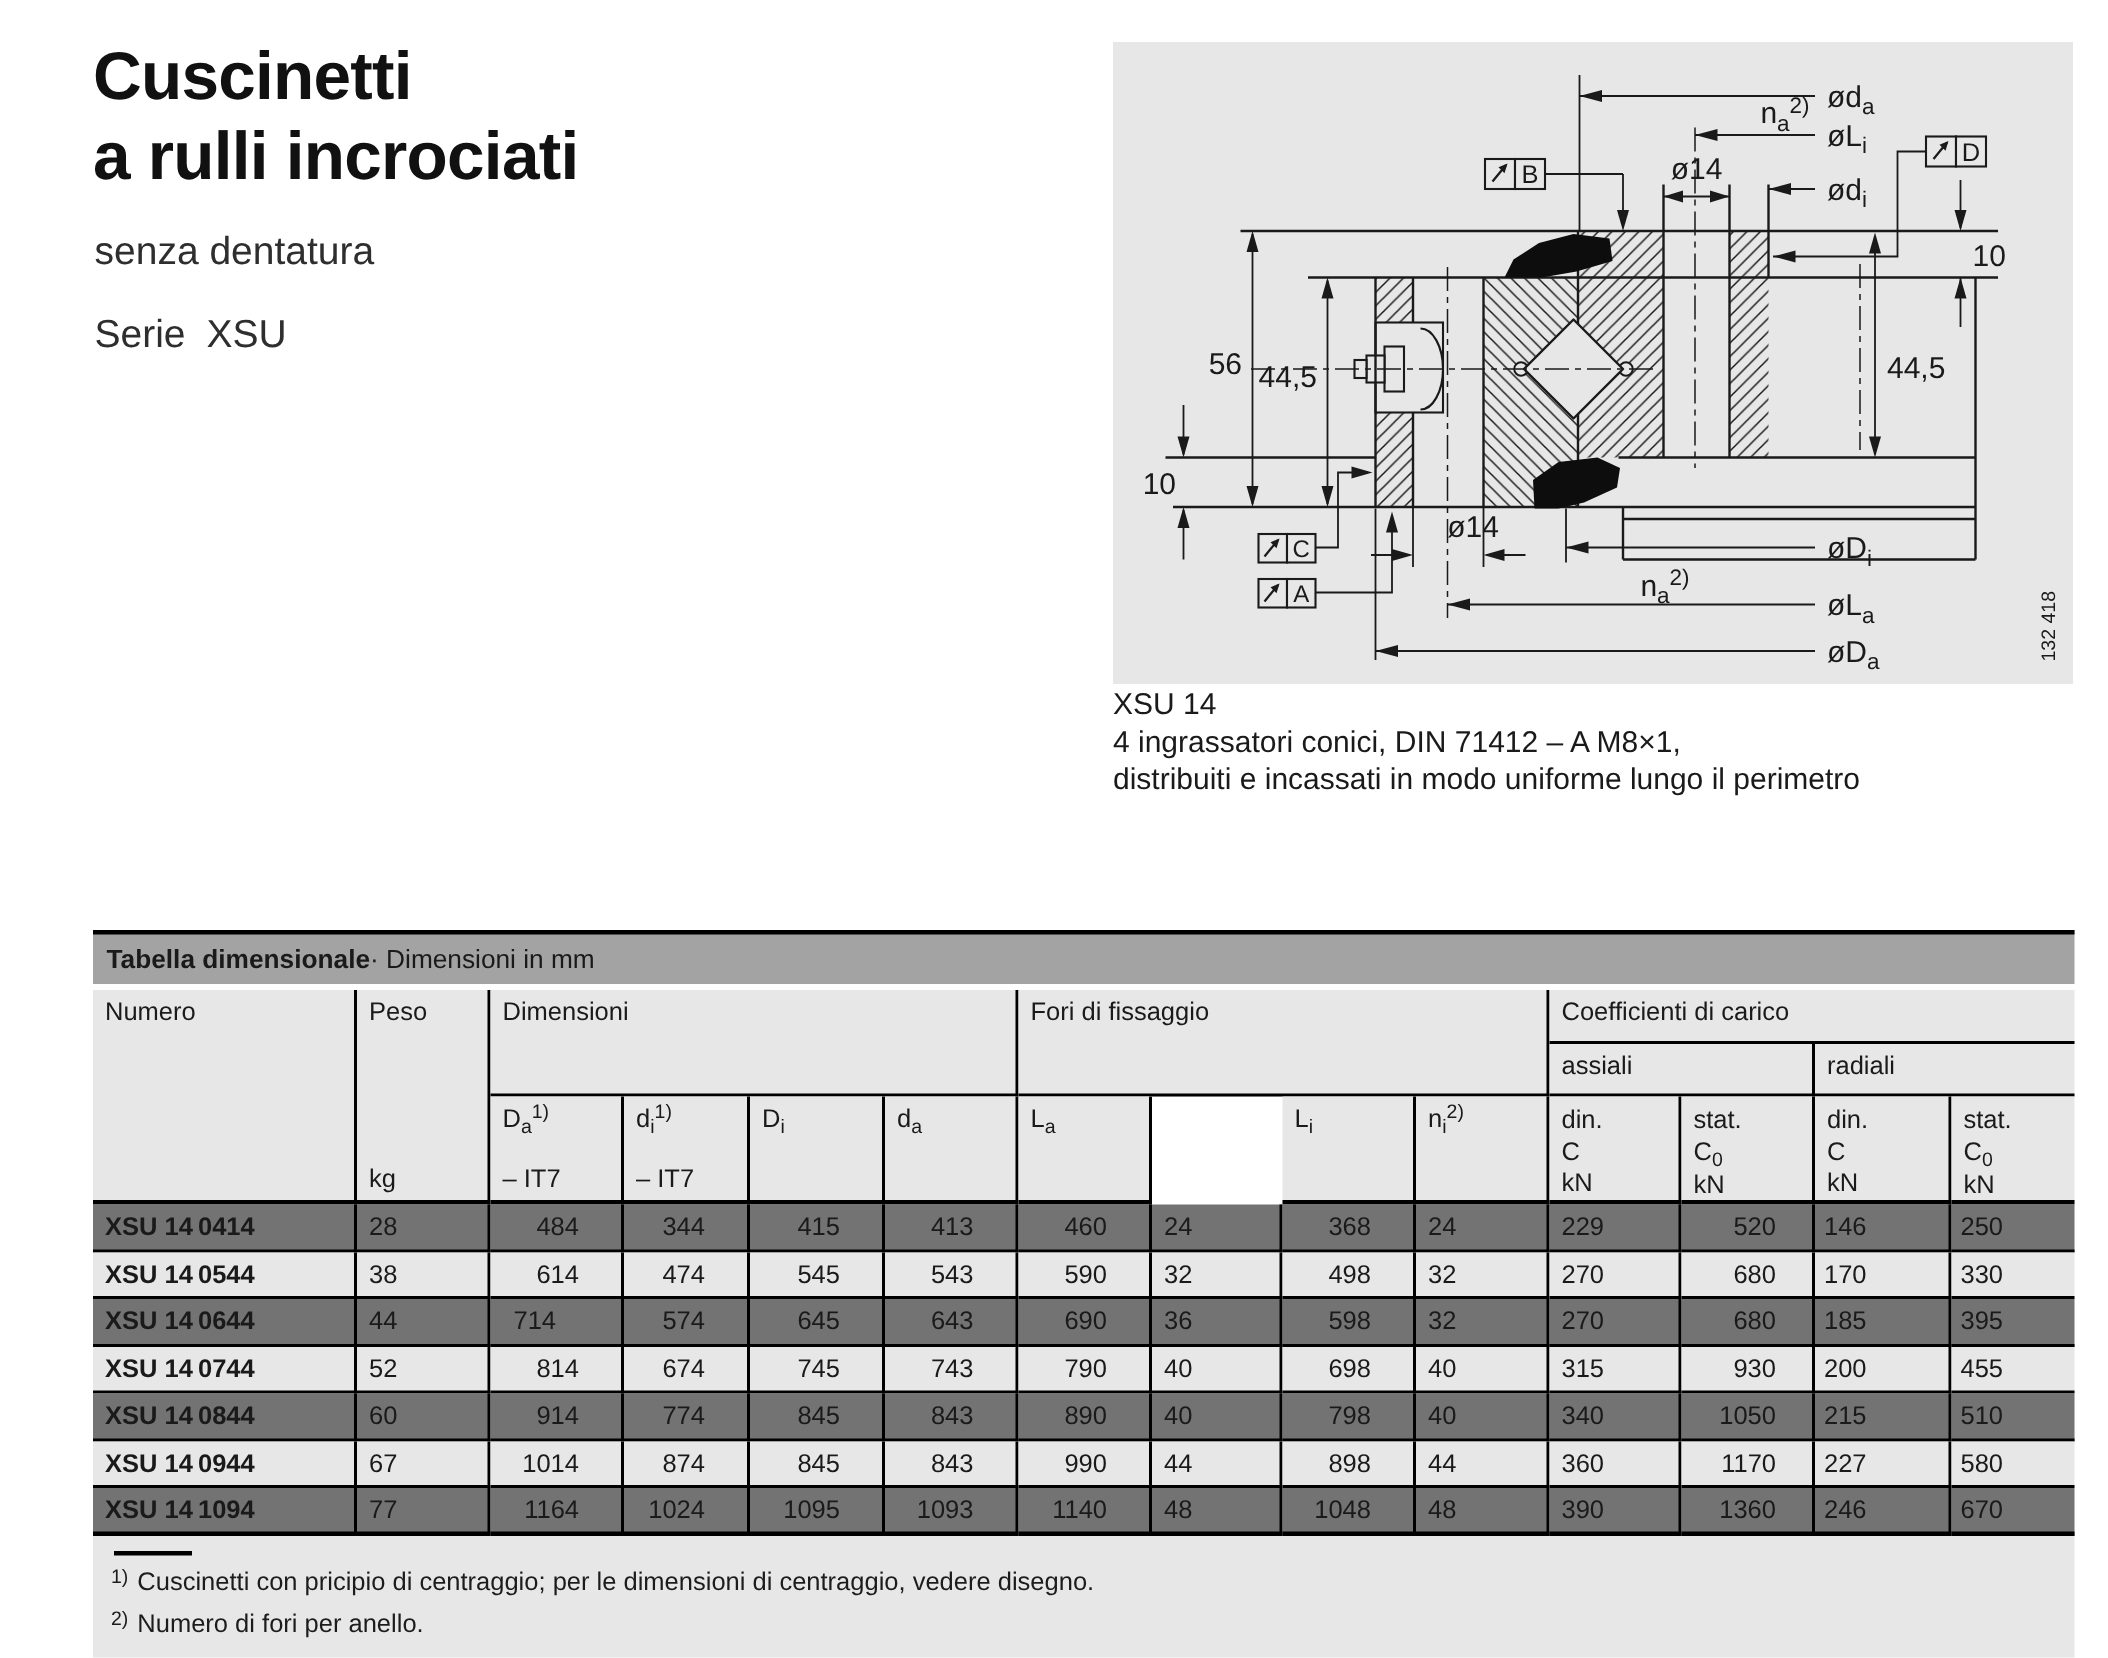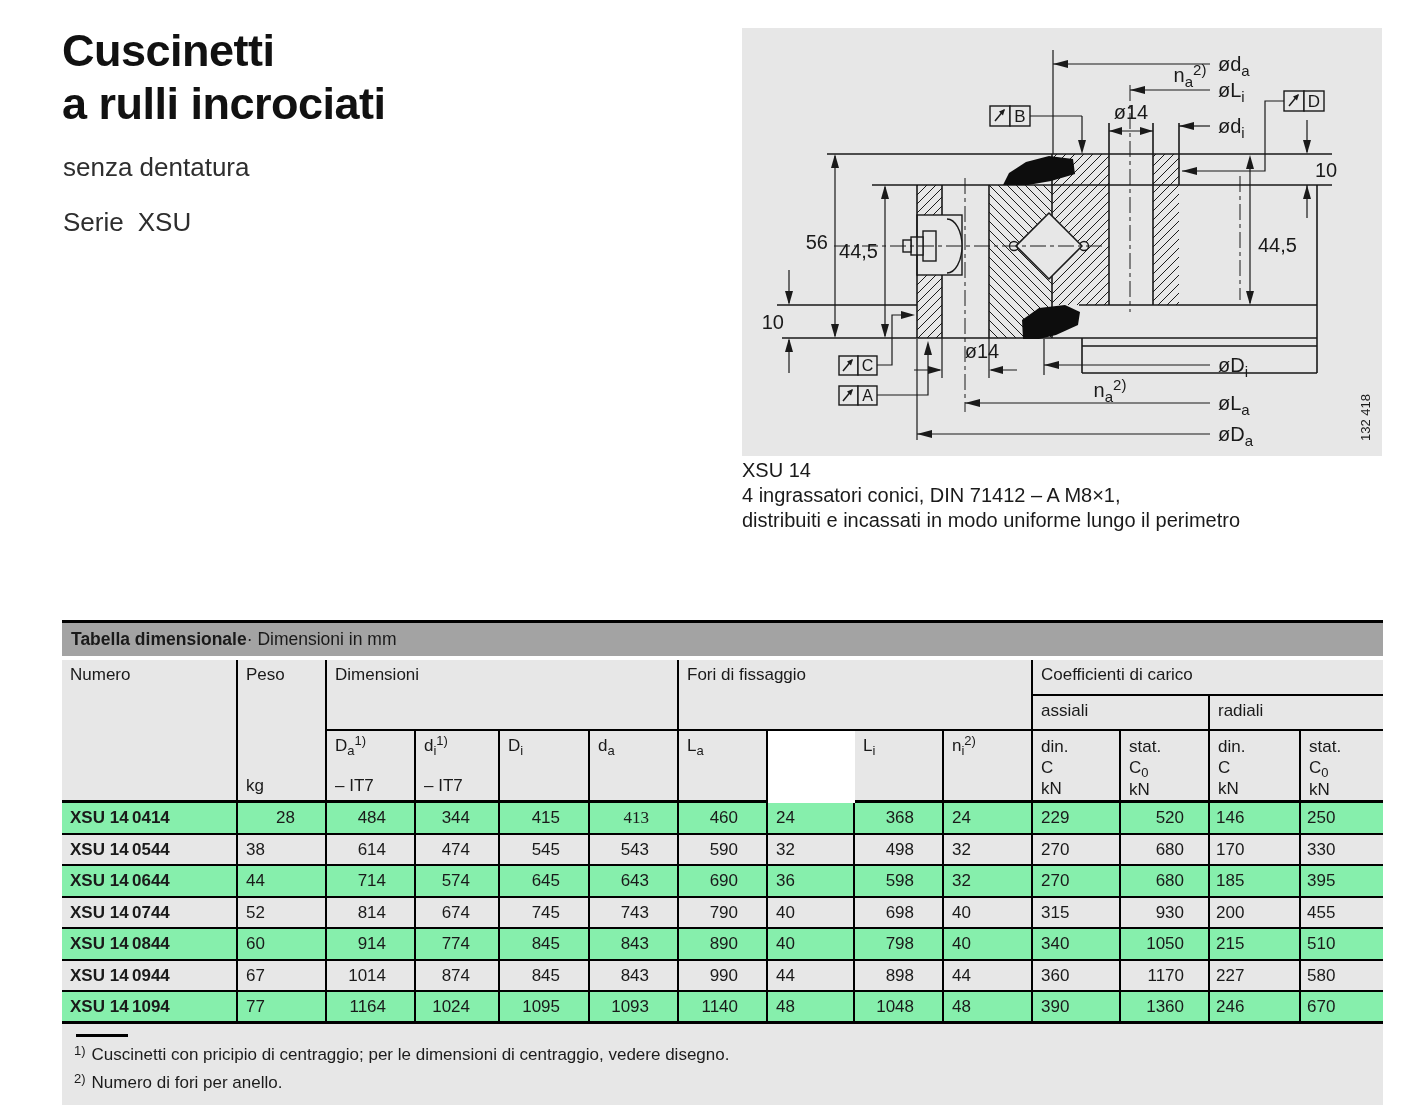"XSU 14 0414" .plain { background: #86efac -> #737373 }
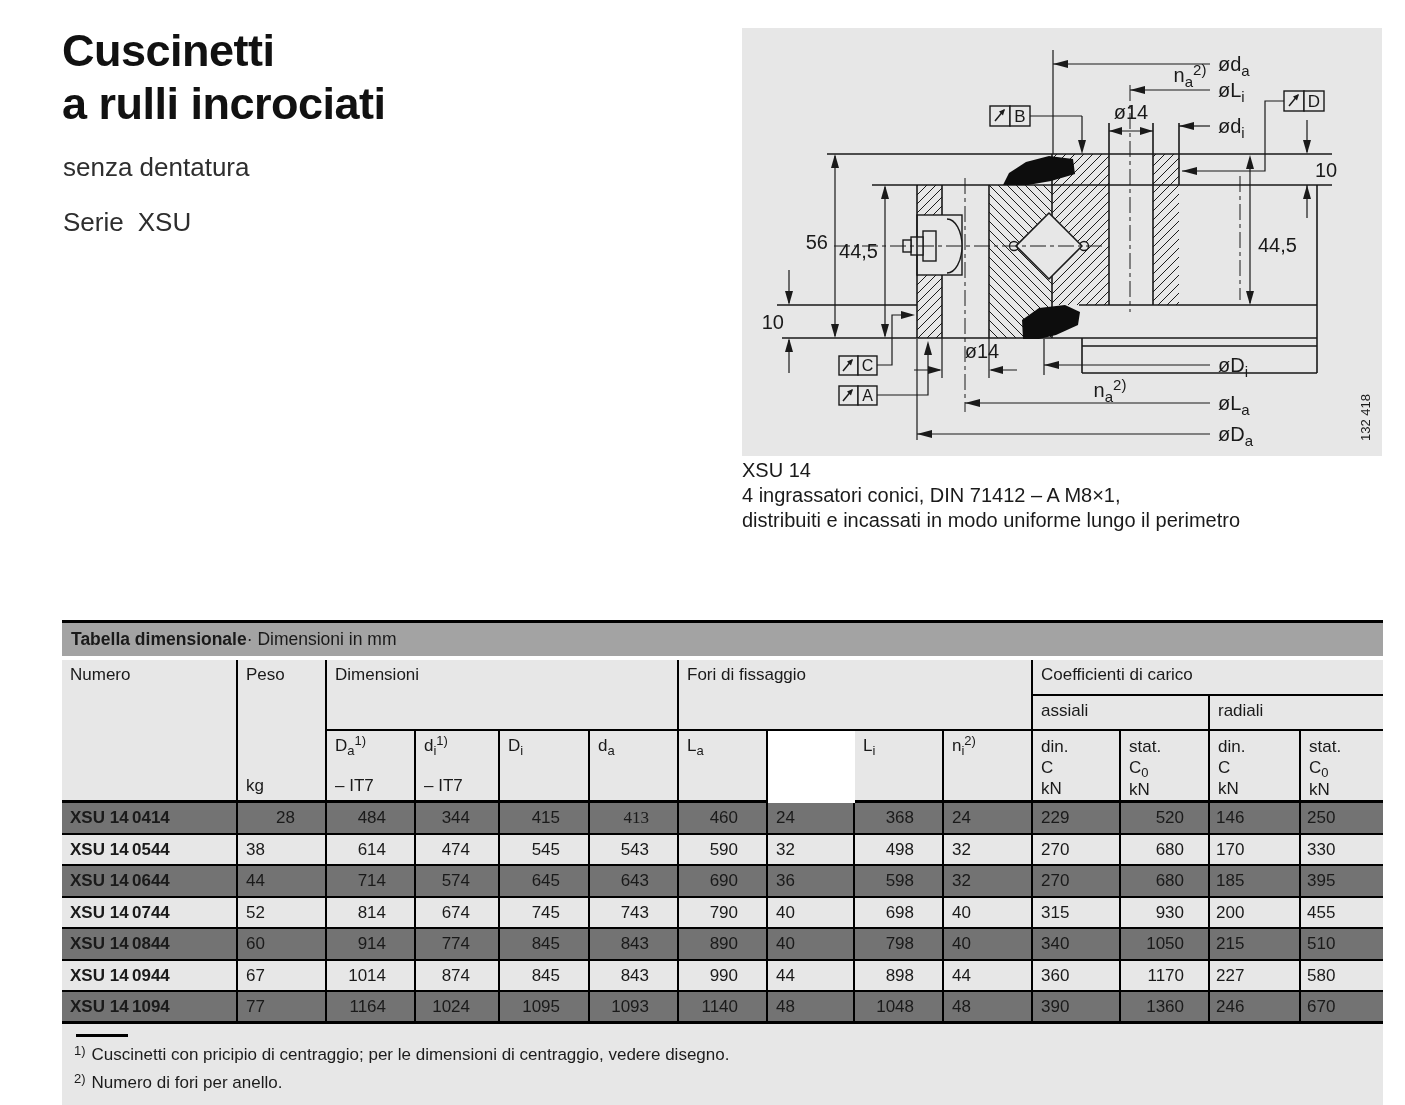"28" div.dc { text-align: center -> none }
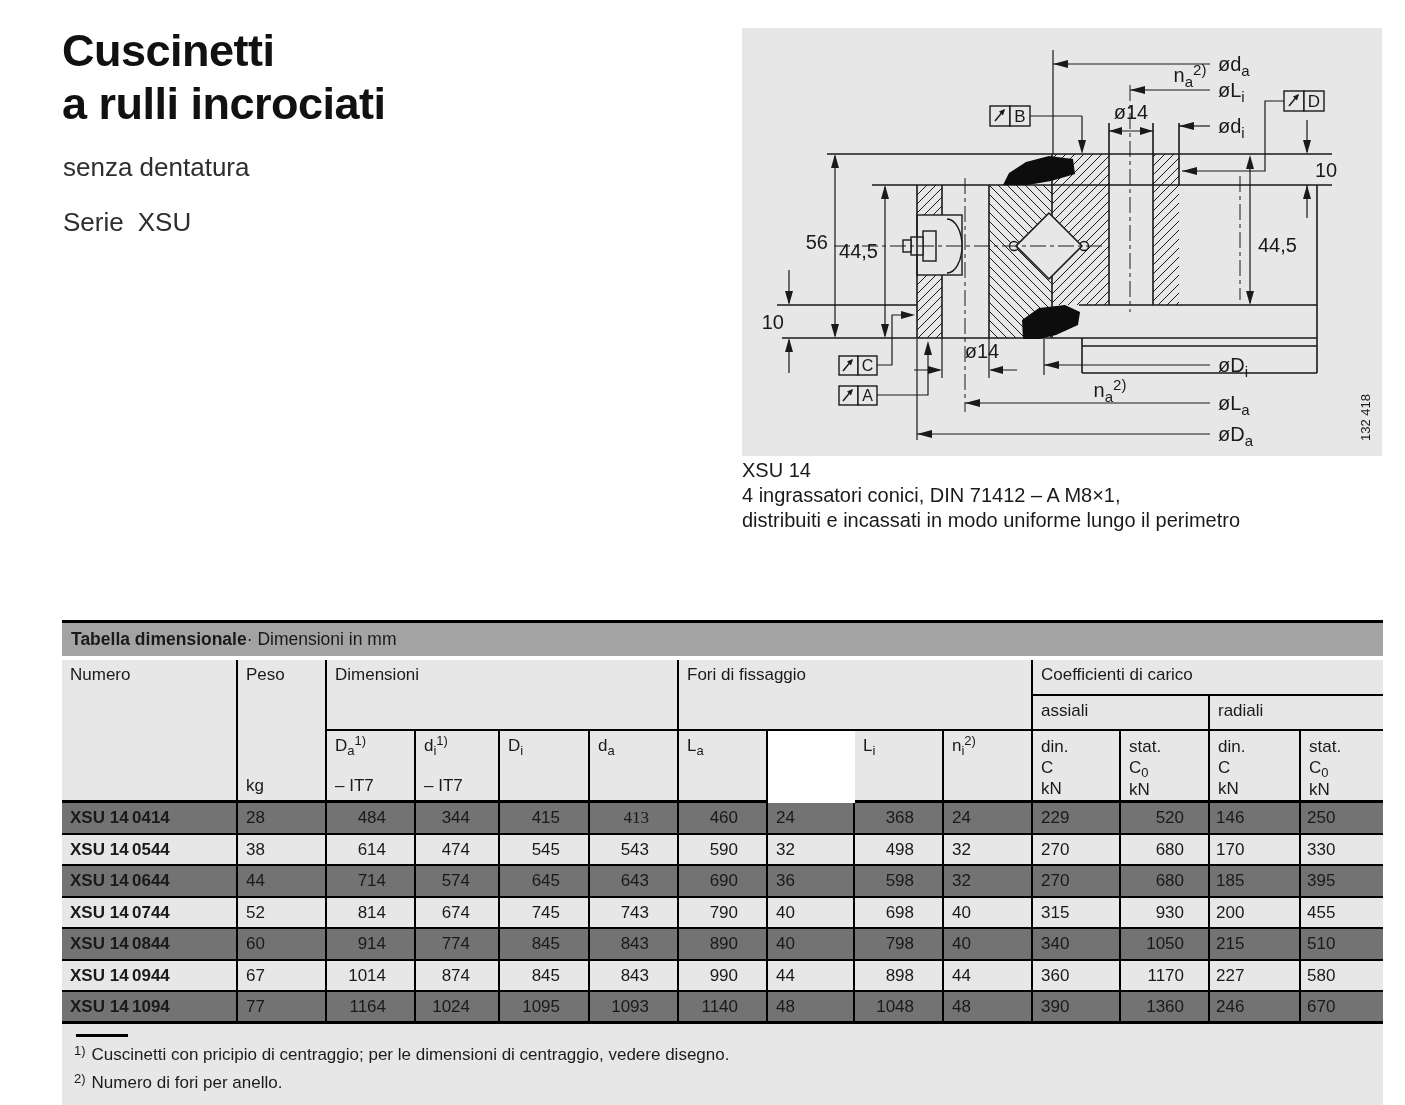"413" div.dc { font-family: Liberation Serif, serif -> none }
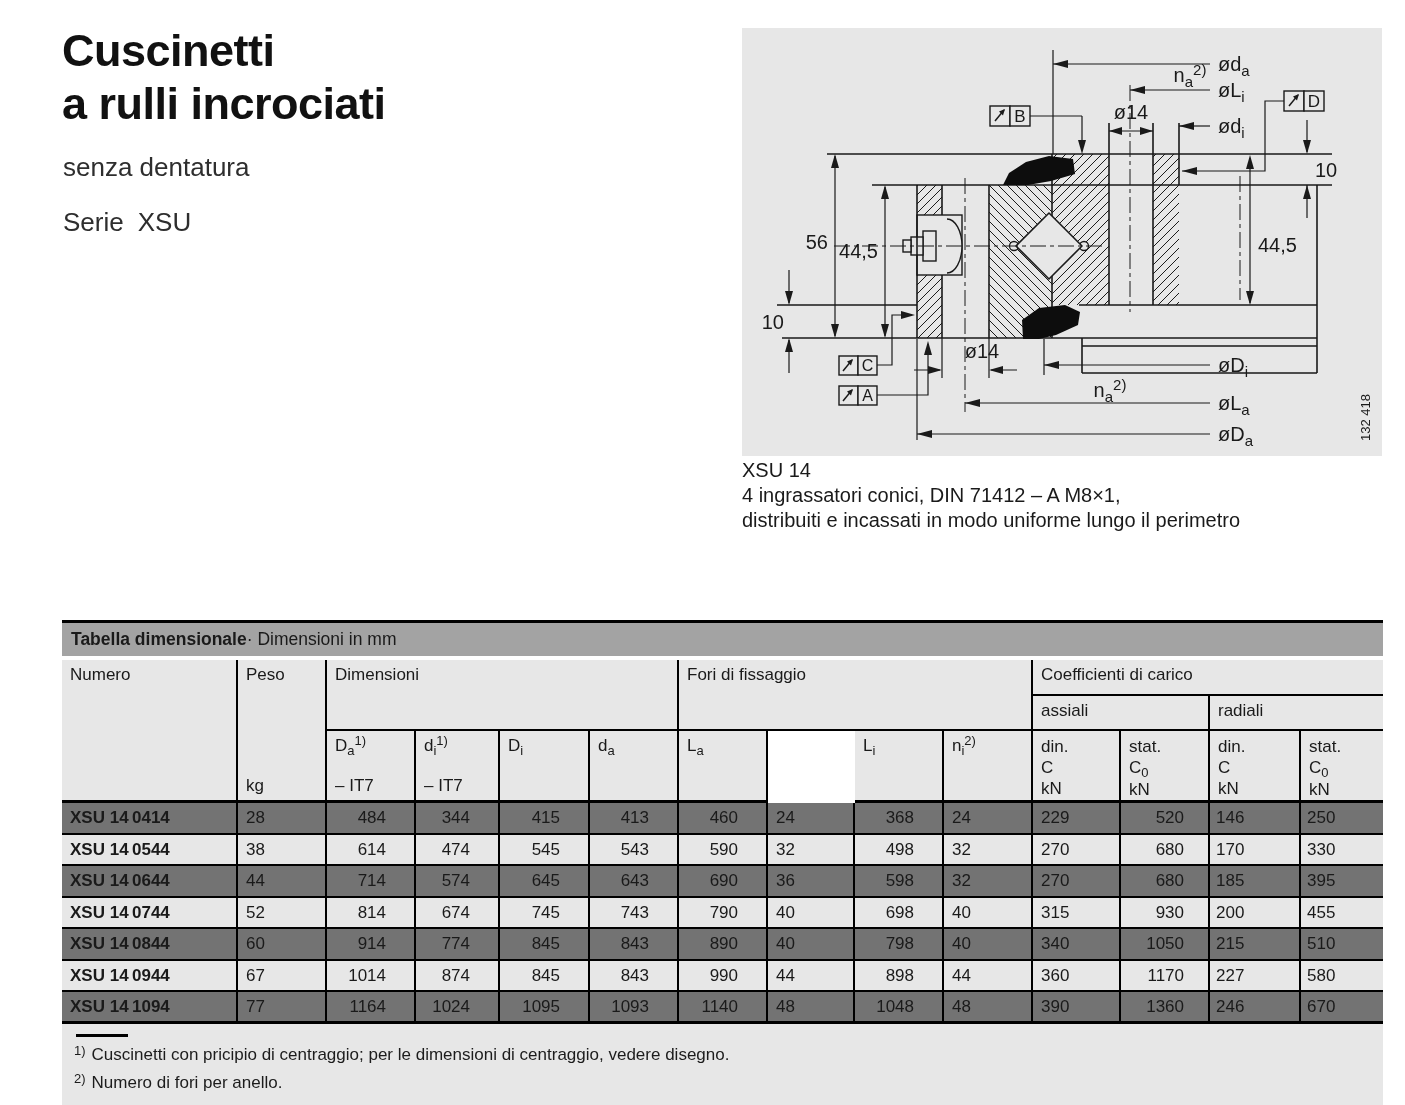"714" div.dc { text-align: none -> center }
